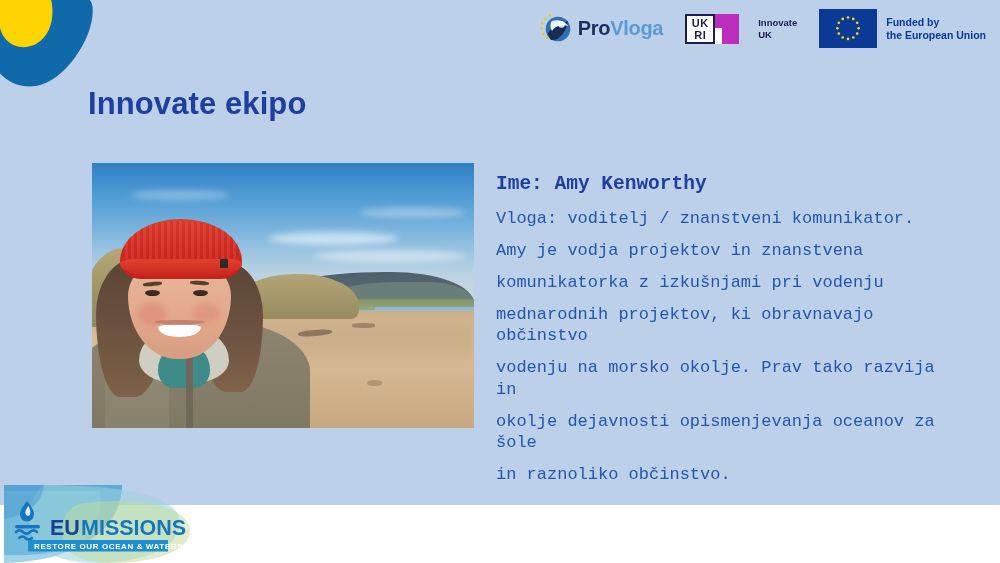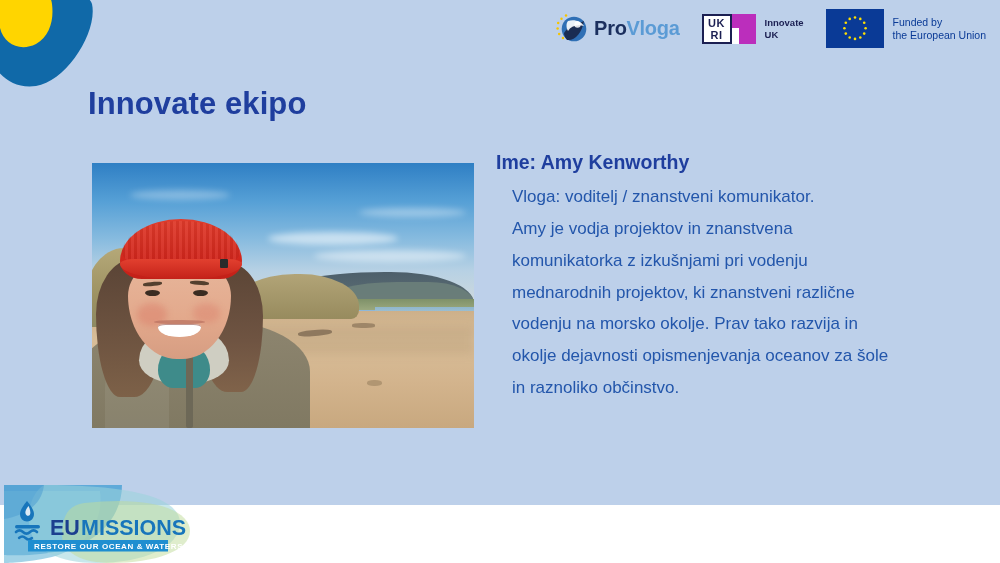"UK" .ukri { gap: 7px -> 17px }
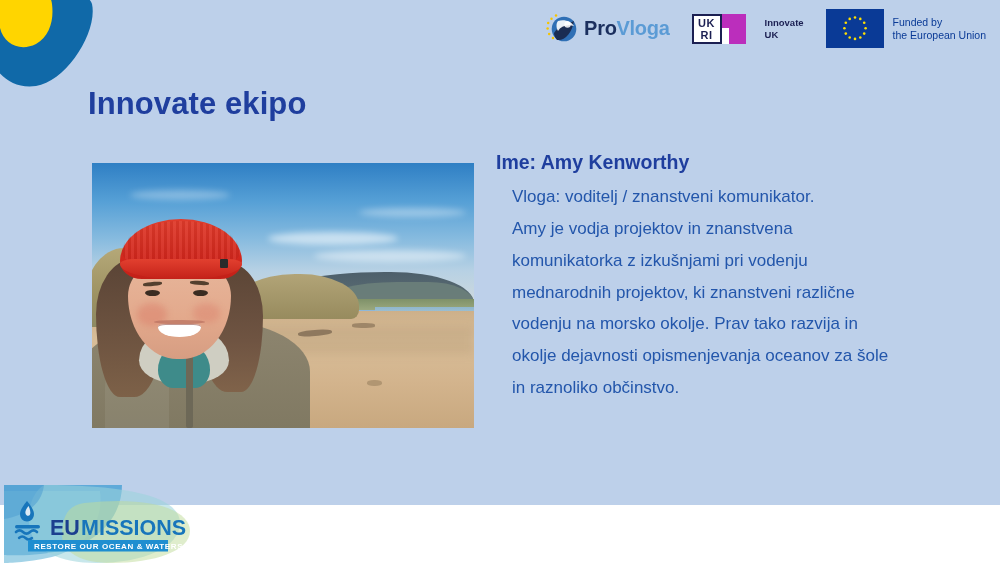"Funded by" .eu-funded-text { font-weight: normal -> bold }
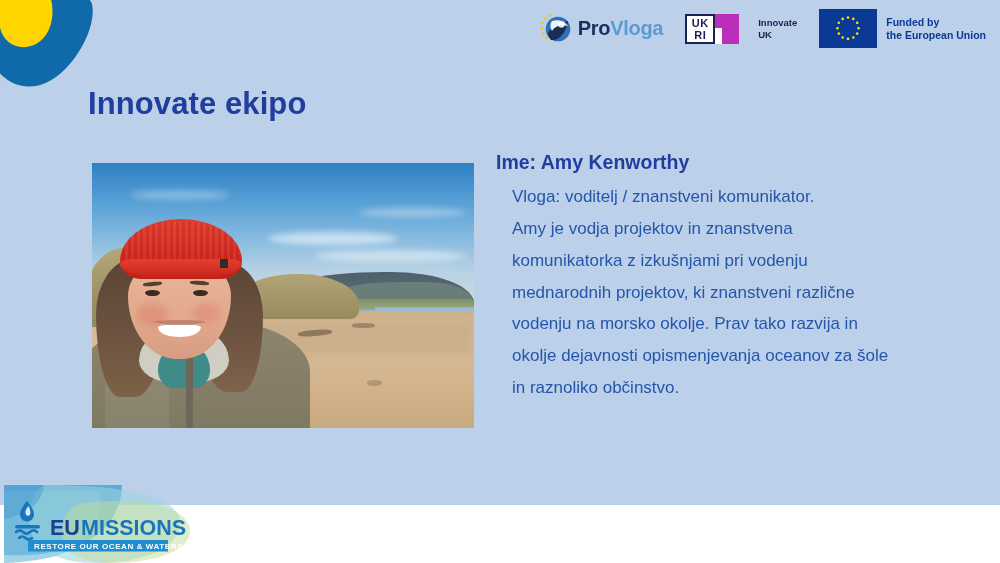"Ime: Amy Kenworthy" .bio { font-family: none -> Liberation Mono, monospace; top: 150px -> 172px }
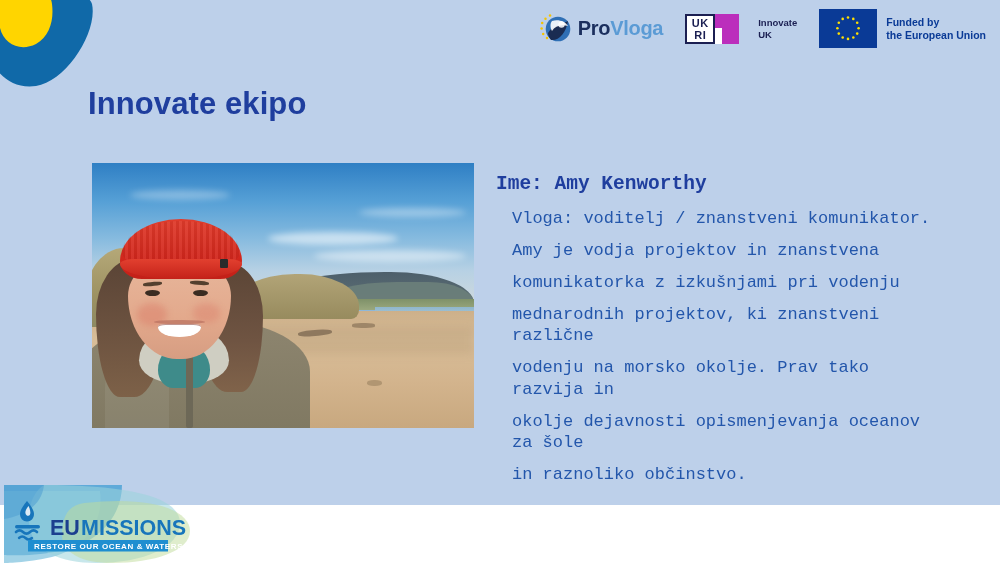"Vloga: voditelj / znanstveni" .bio-body p { margin: 0 0 10px 16px -> 0 0 10px 0 }
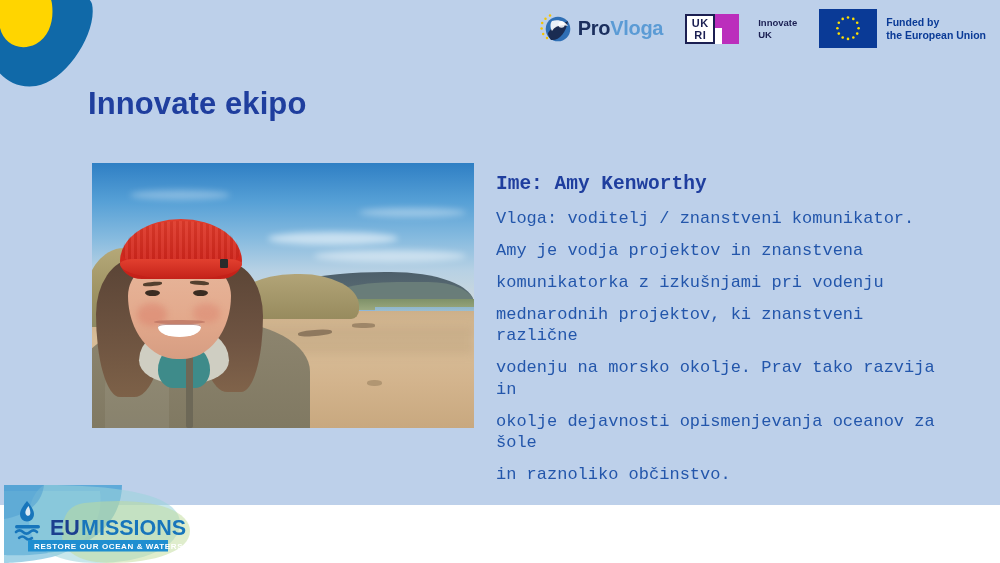"mednarodnih projektov, ki znanstveni" p { text: znanstveni različne -> obravnavajo občinstvo }
